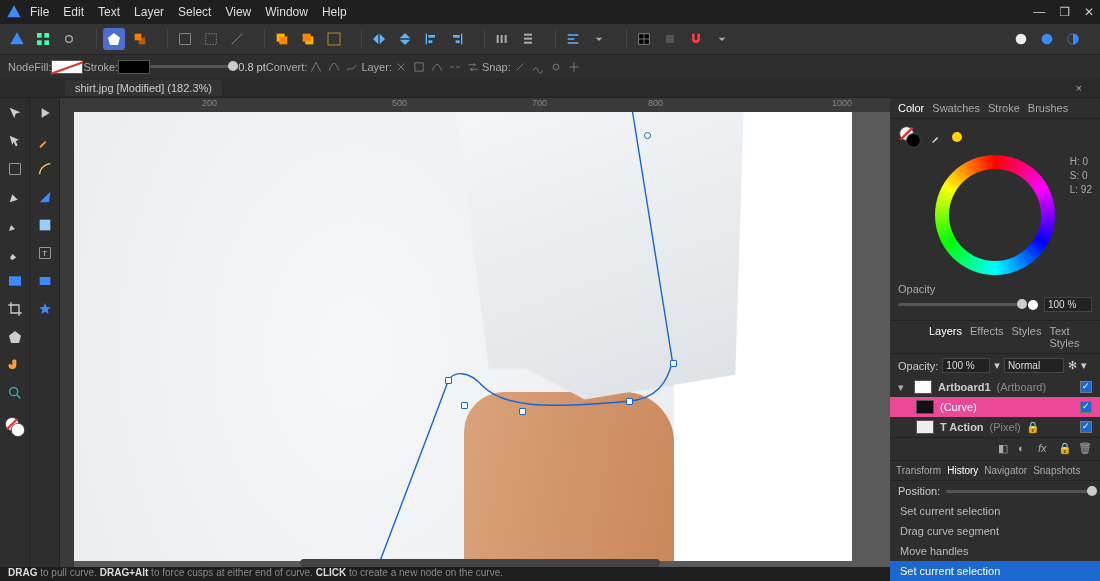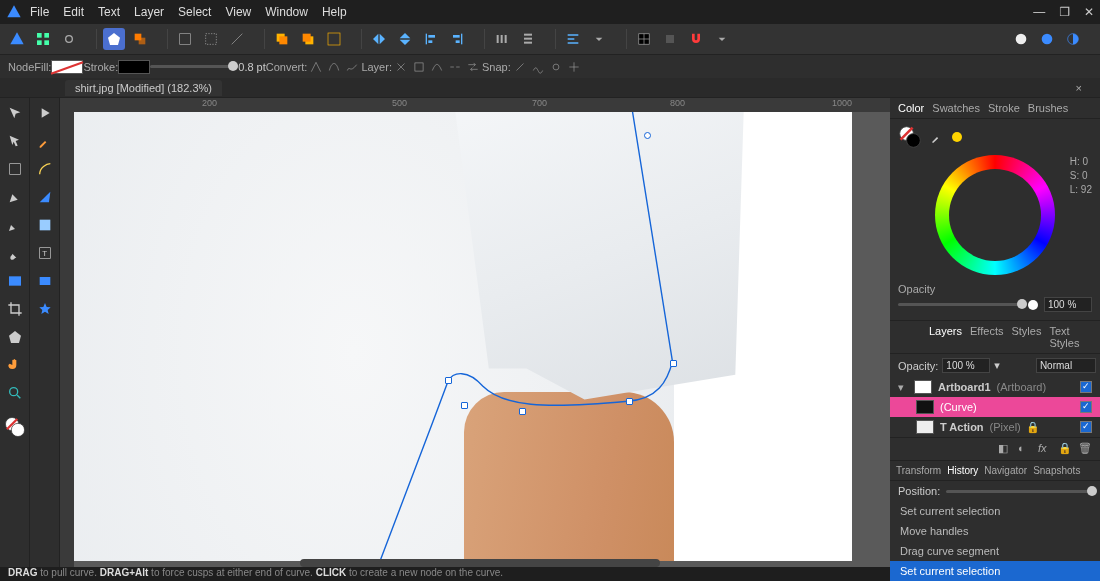"800" span { left: 578px -> 556px }
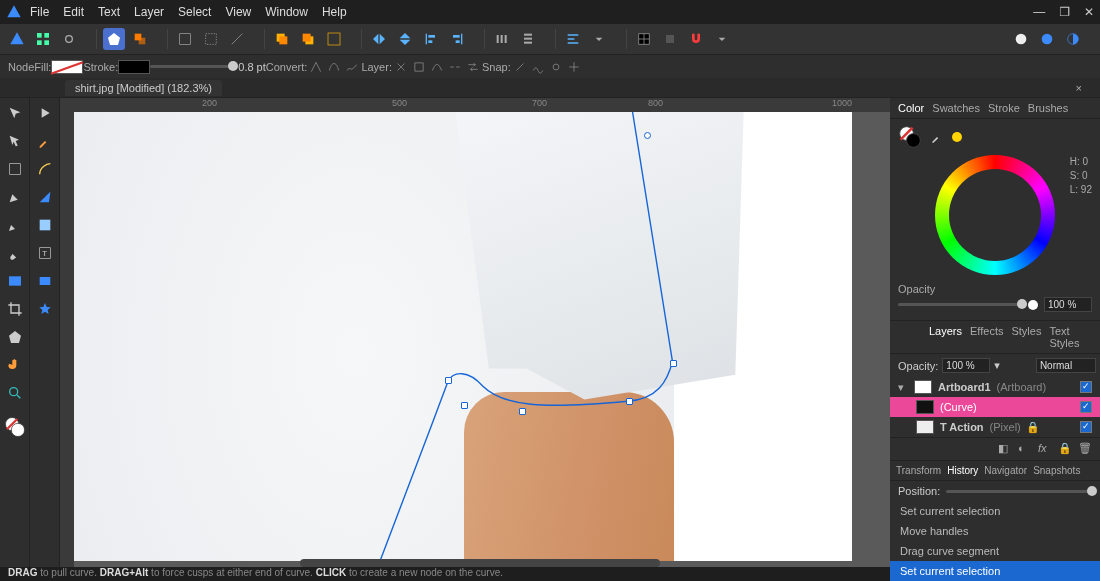"Normal" input.num-field { margin-left: 32px -> none }
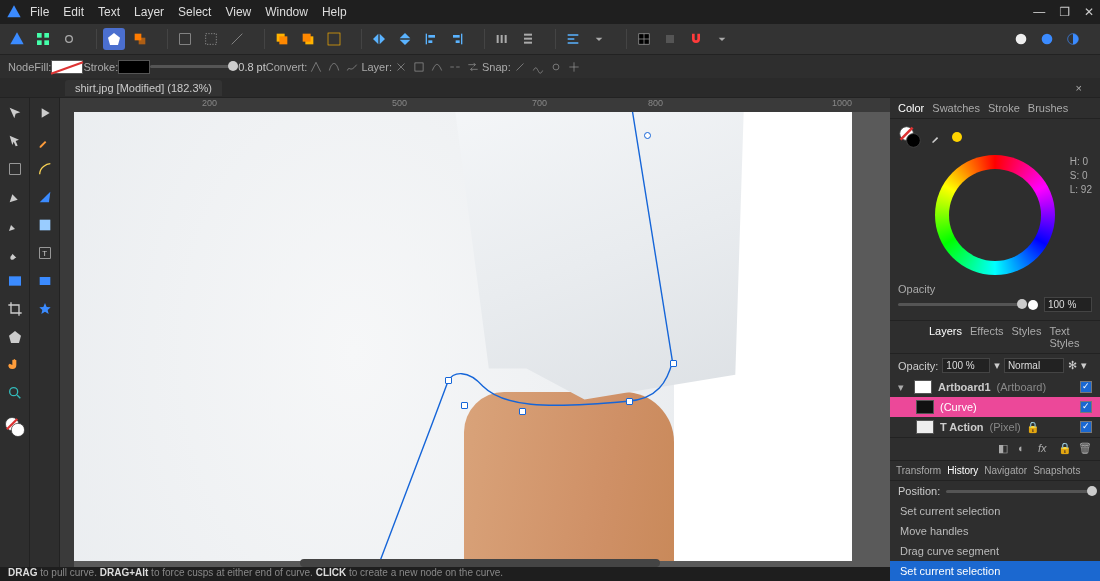"Move handles" div.item { order: before "Drag curve segment" -> after "Drag curve segment" }
